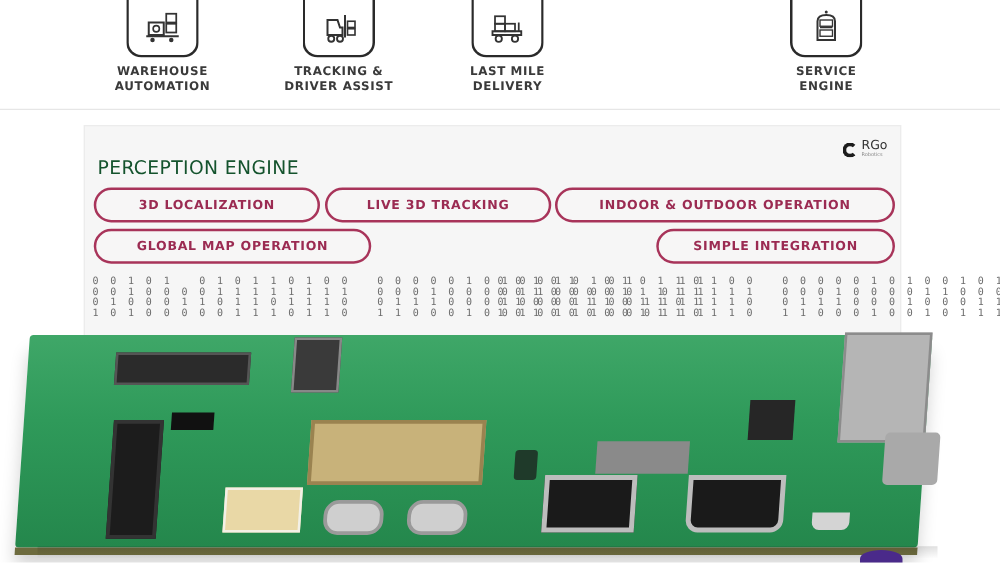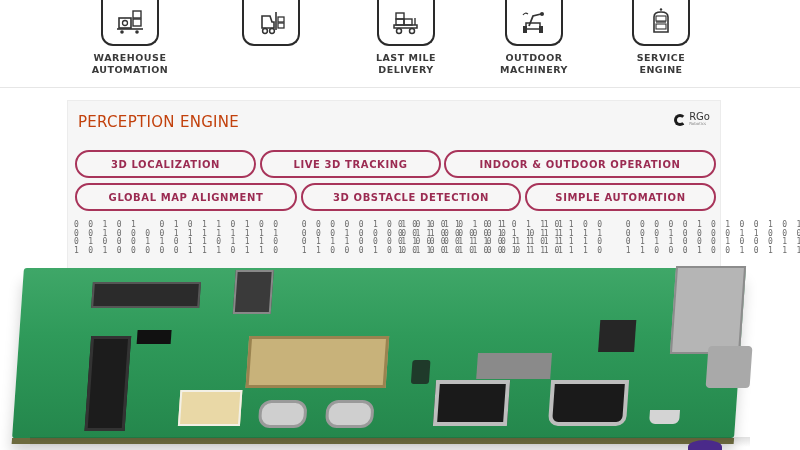"TRACKING &" div.uc-label { html: none -> <div>TRACKING &amp; DRIVER ASSIST</div> }
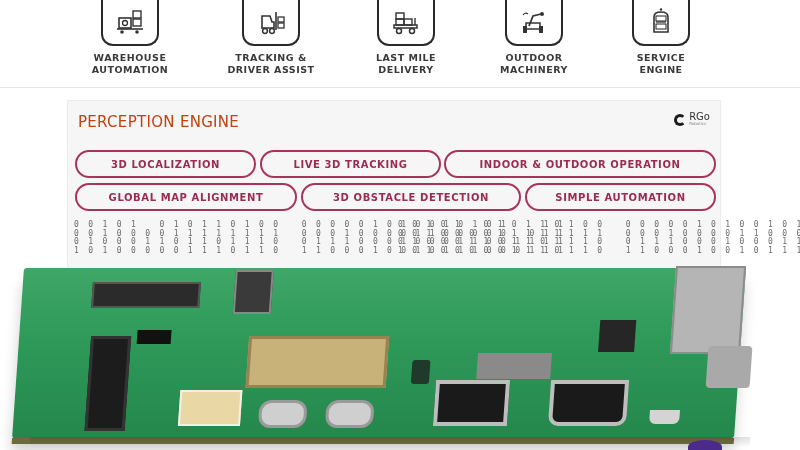"OUTDOOR" div.uc { html: <div> <div> <svg> <path></path> <circle></circle> <rect></rect> <rect></rect> <rect></rect> <path></path> </svg> </div> <div>OUTDOOR MACHINERY</div> </div> -> none }
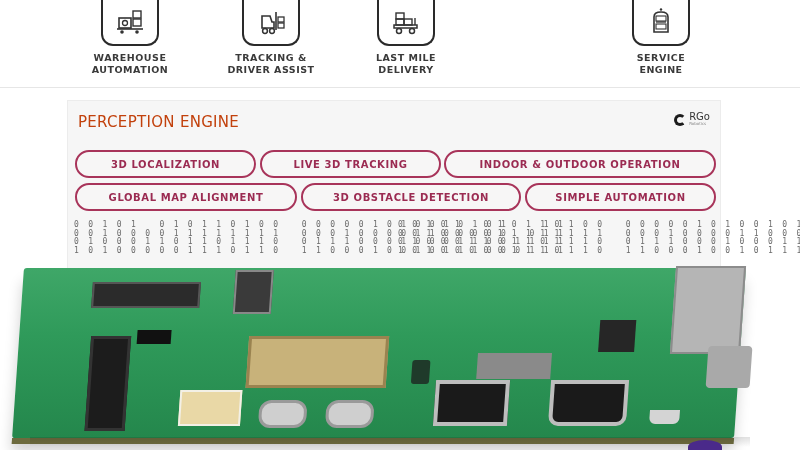"PERCEPTION ENGINE" .panel-title { color: #c2410c -> #14532d; top: 12px -> 24px }
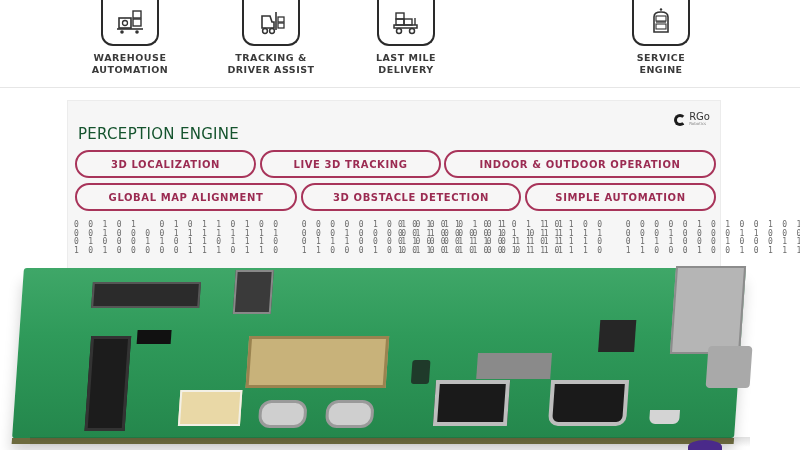"GLOBAL MAP ALIGNMENT" div.pill { text: ALIGNMENT -> OPERATION }
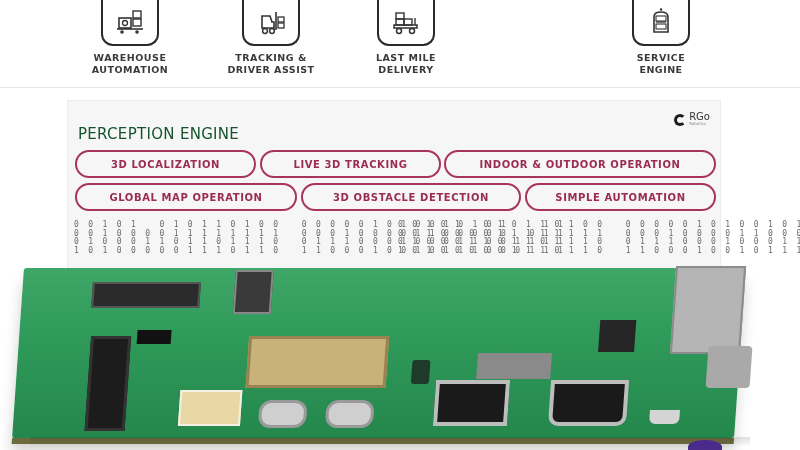"3D OBSTACLE DETECTION" div.pill { html: <div>3D OBSTACLE DETECTION</div> -> none }
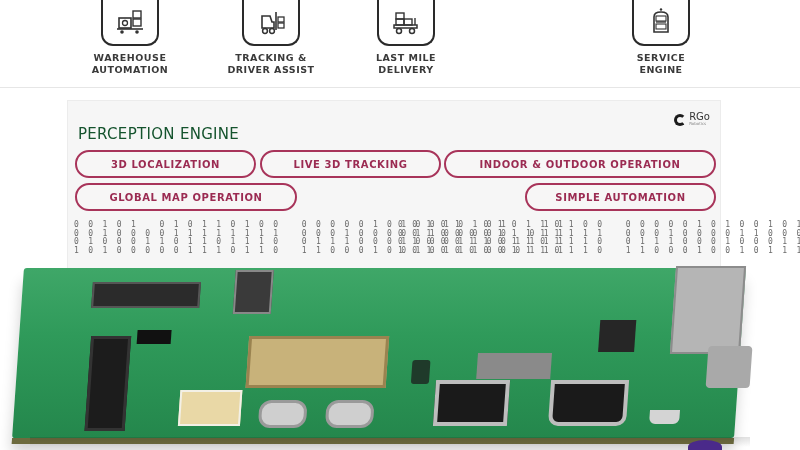"SIMPLE AUTOMATION" div.pill { text: AUTOMATION -> INTEGRATION }
